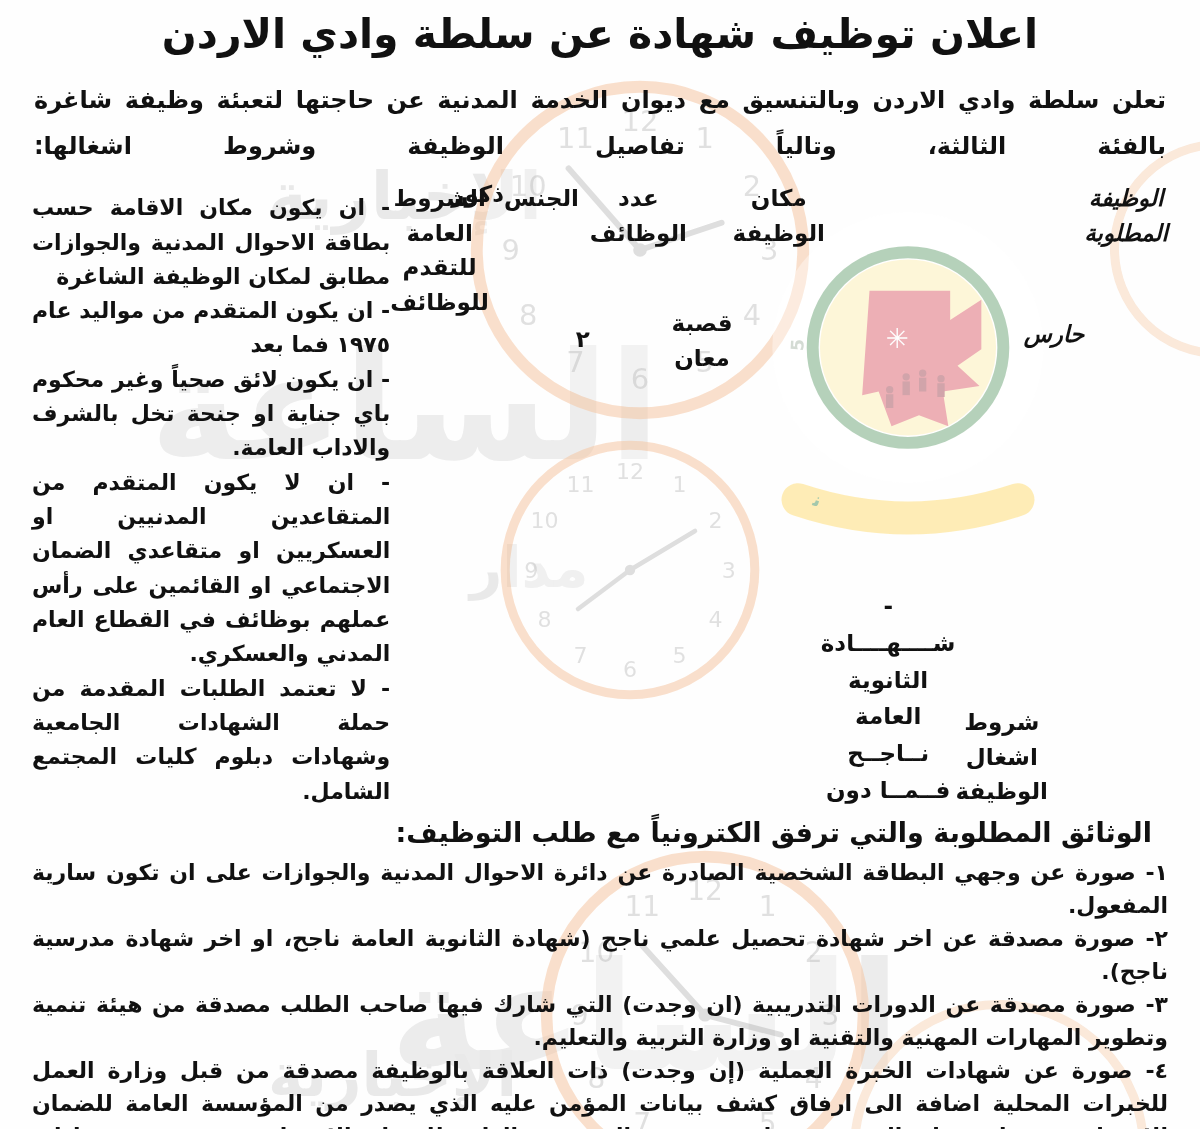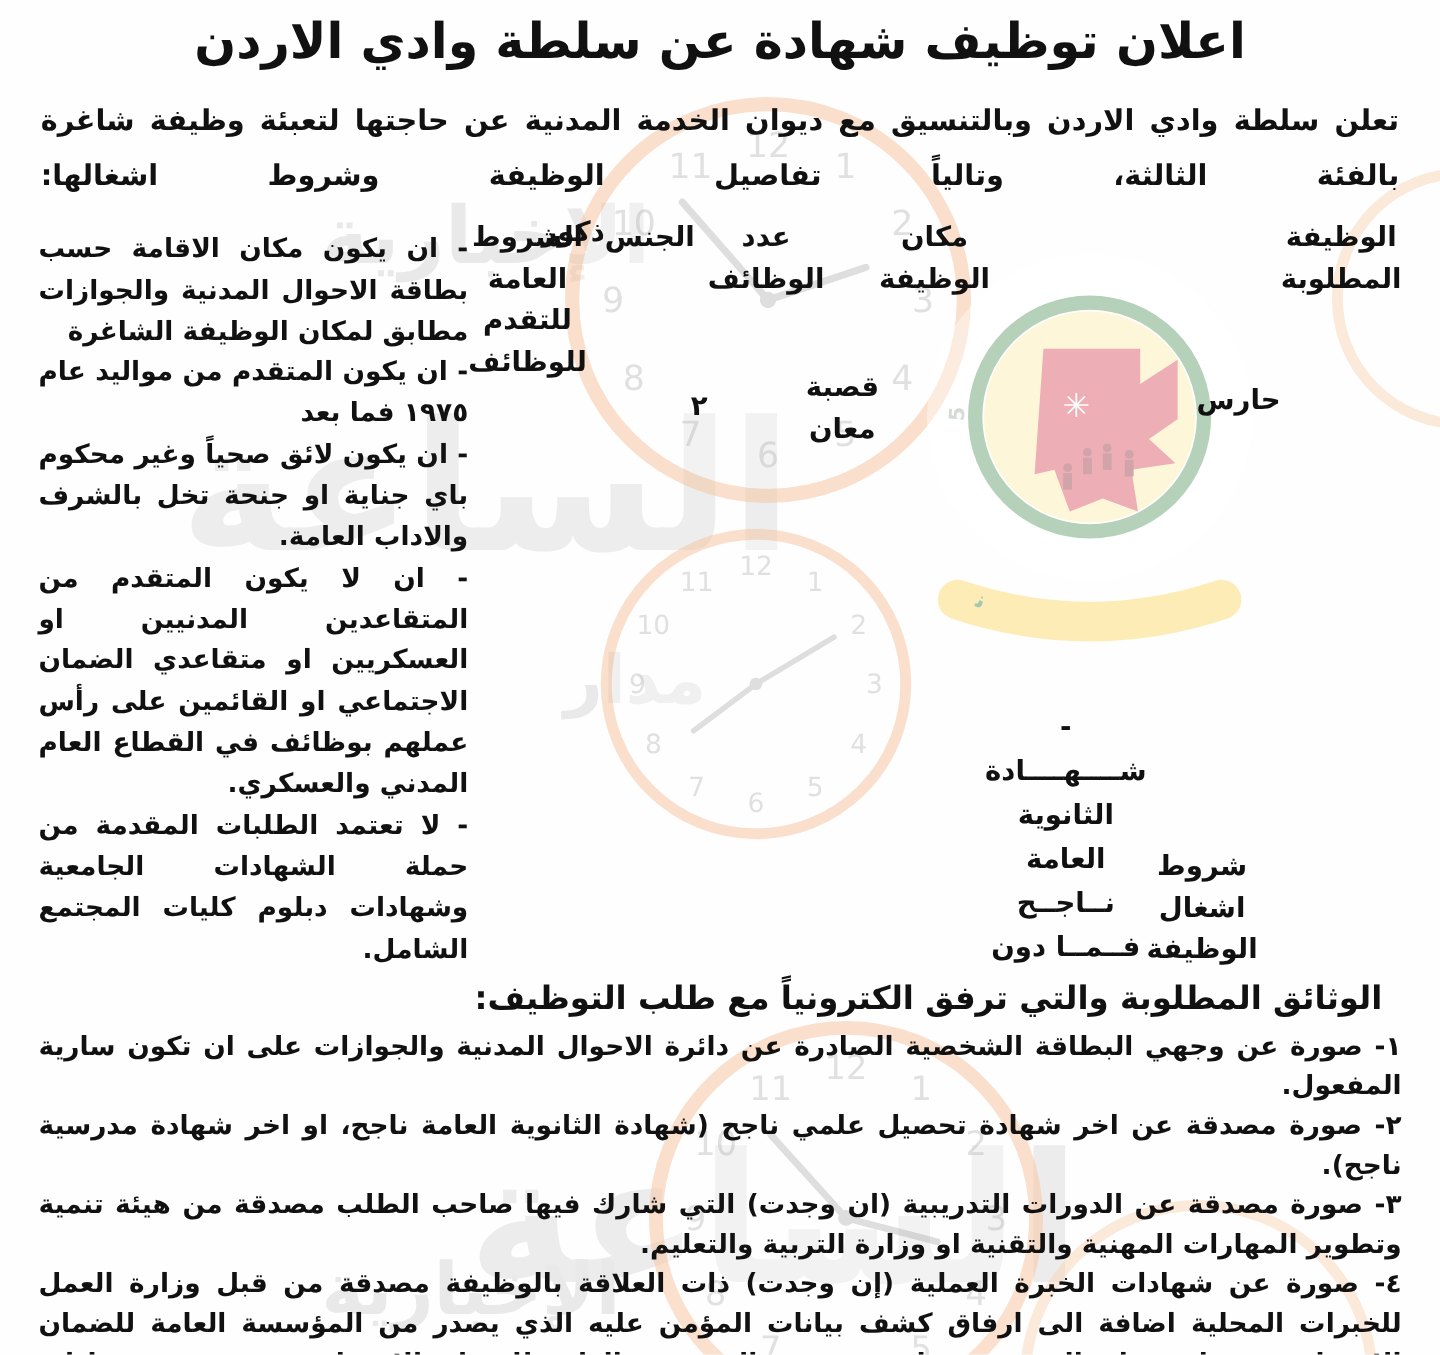"الوظيفة المطلوبة" .col-job { font-style: none -> italic }
